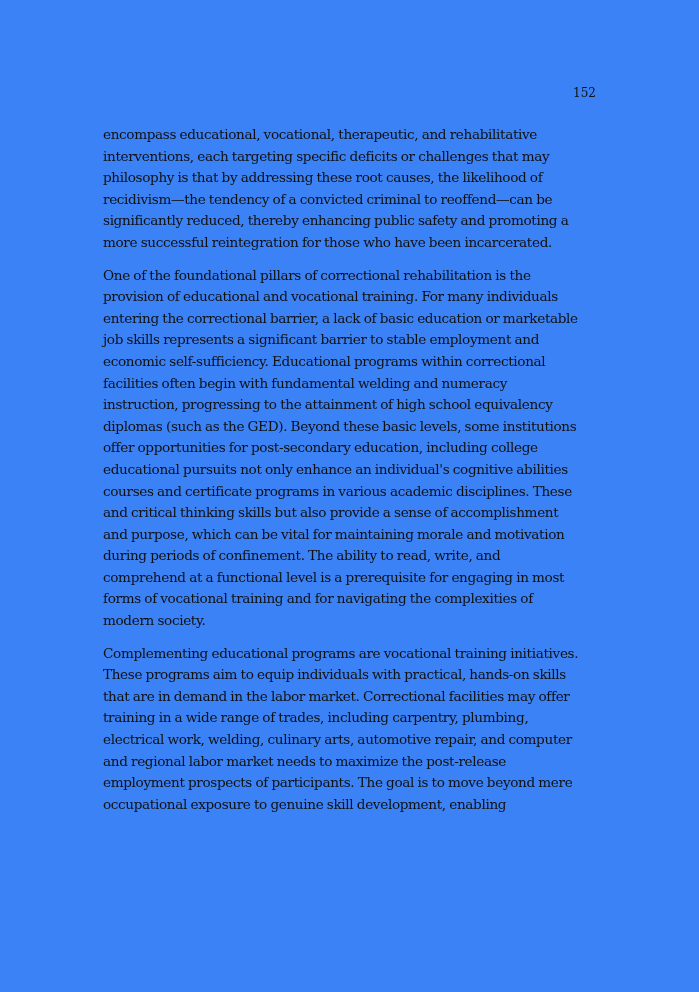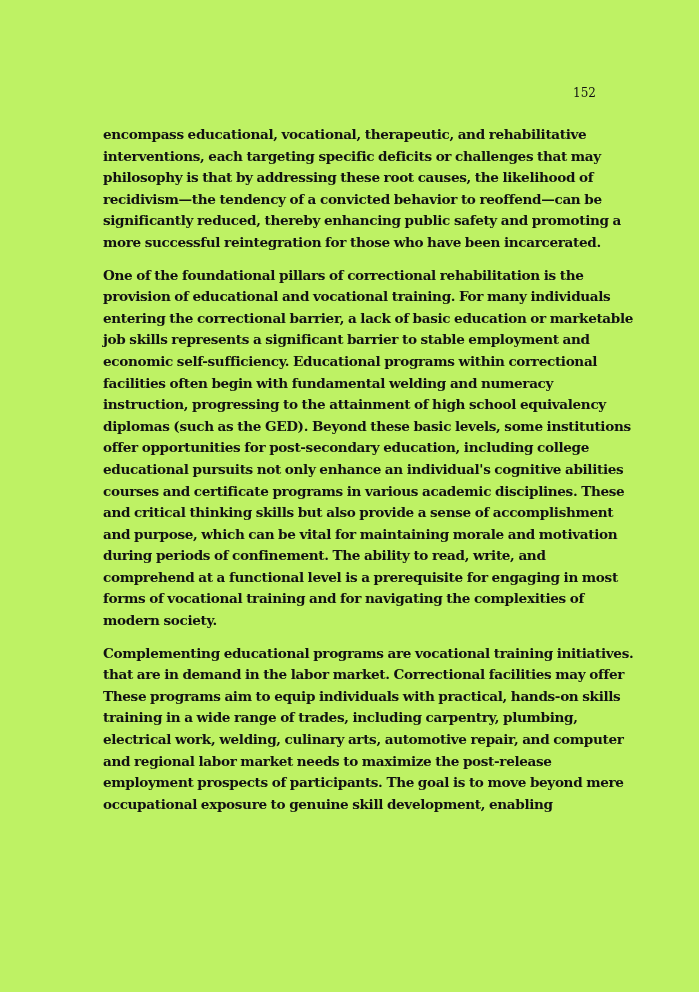"152" .page { background: #bef264 -> #3b82f6 }
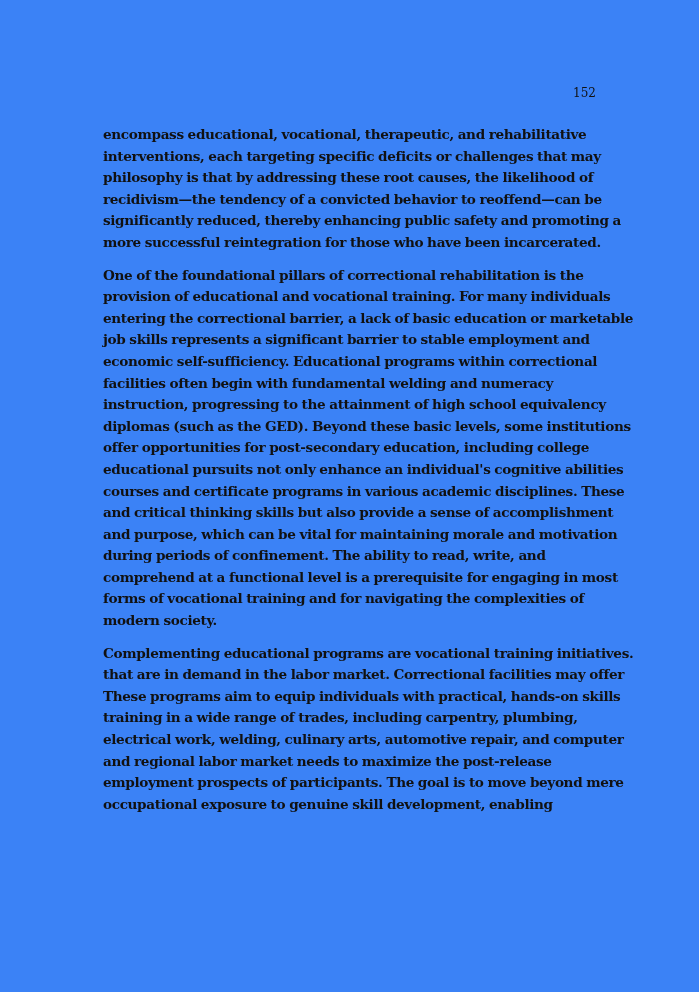"encompass educational, vocational," .line { font-weight: bold -> none }
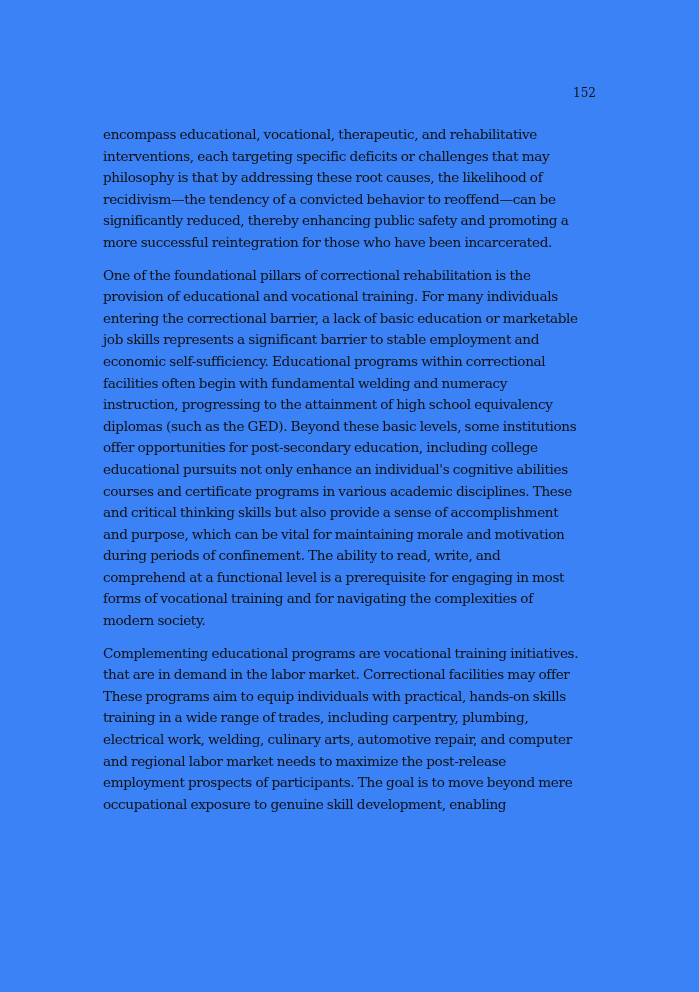"recidivism—the tendency of a convicted" span.line { text: behavior -> criminal }
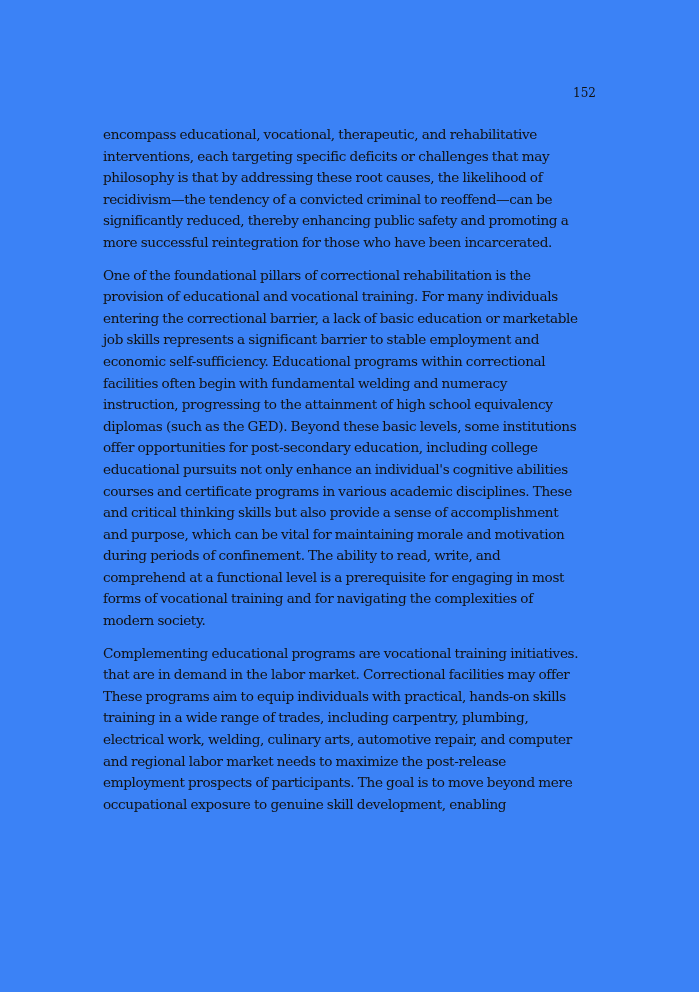"that are in demand in" span.line { order: before "These programs aim to equip" -> after "These programs aim to equip" }
